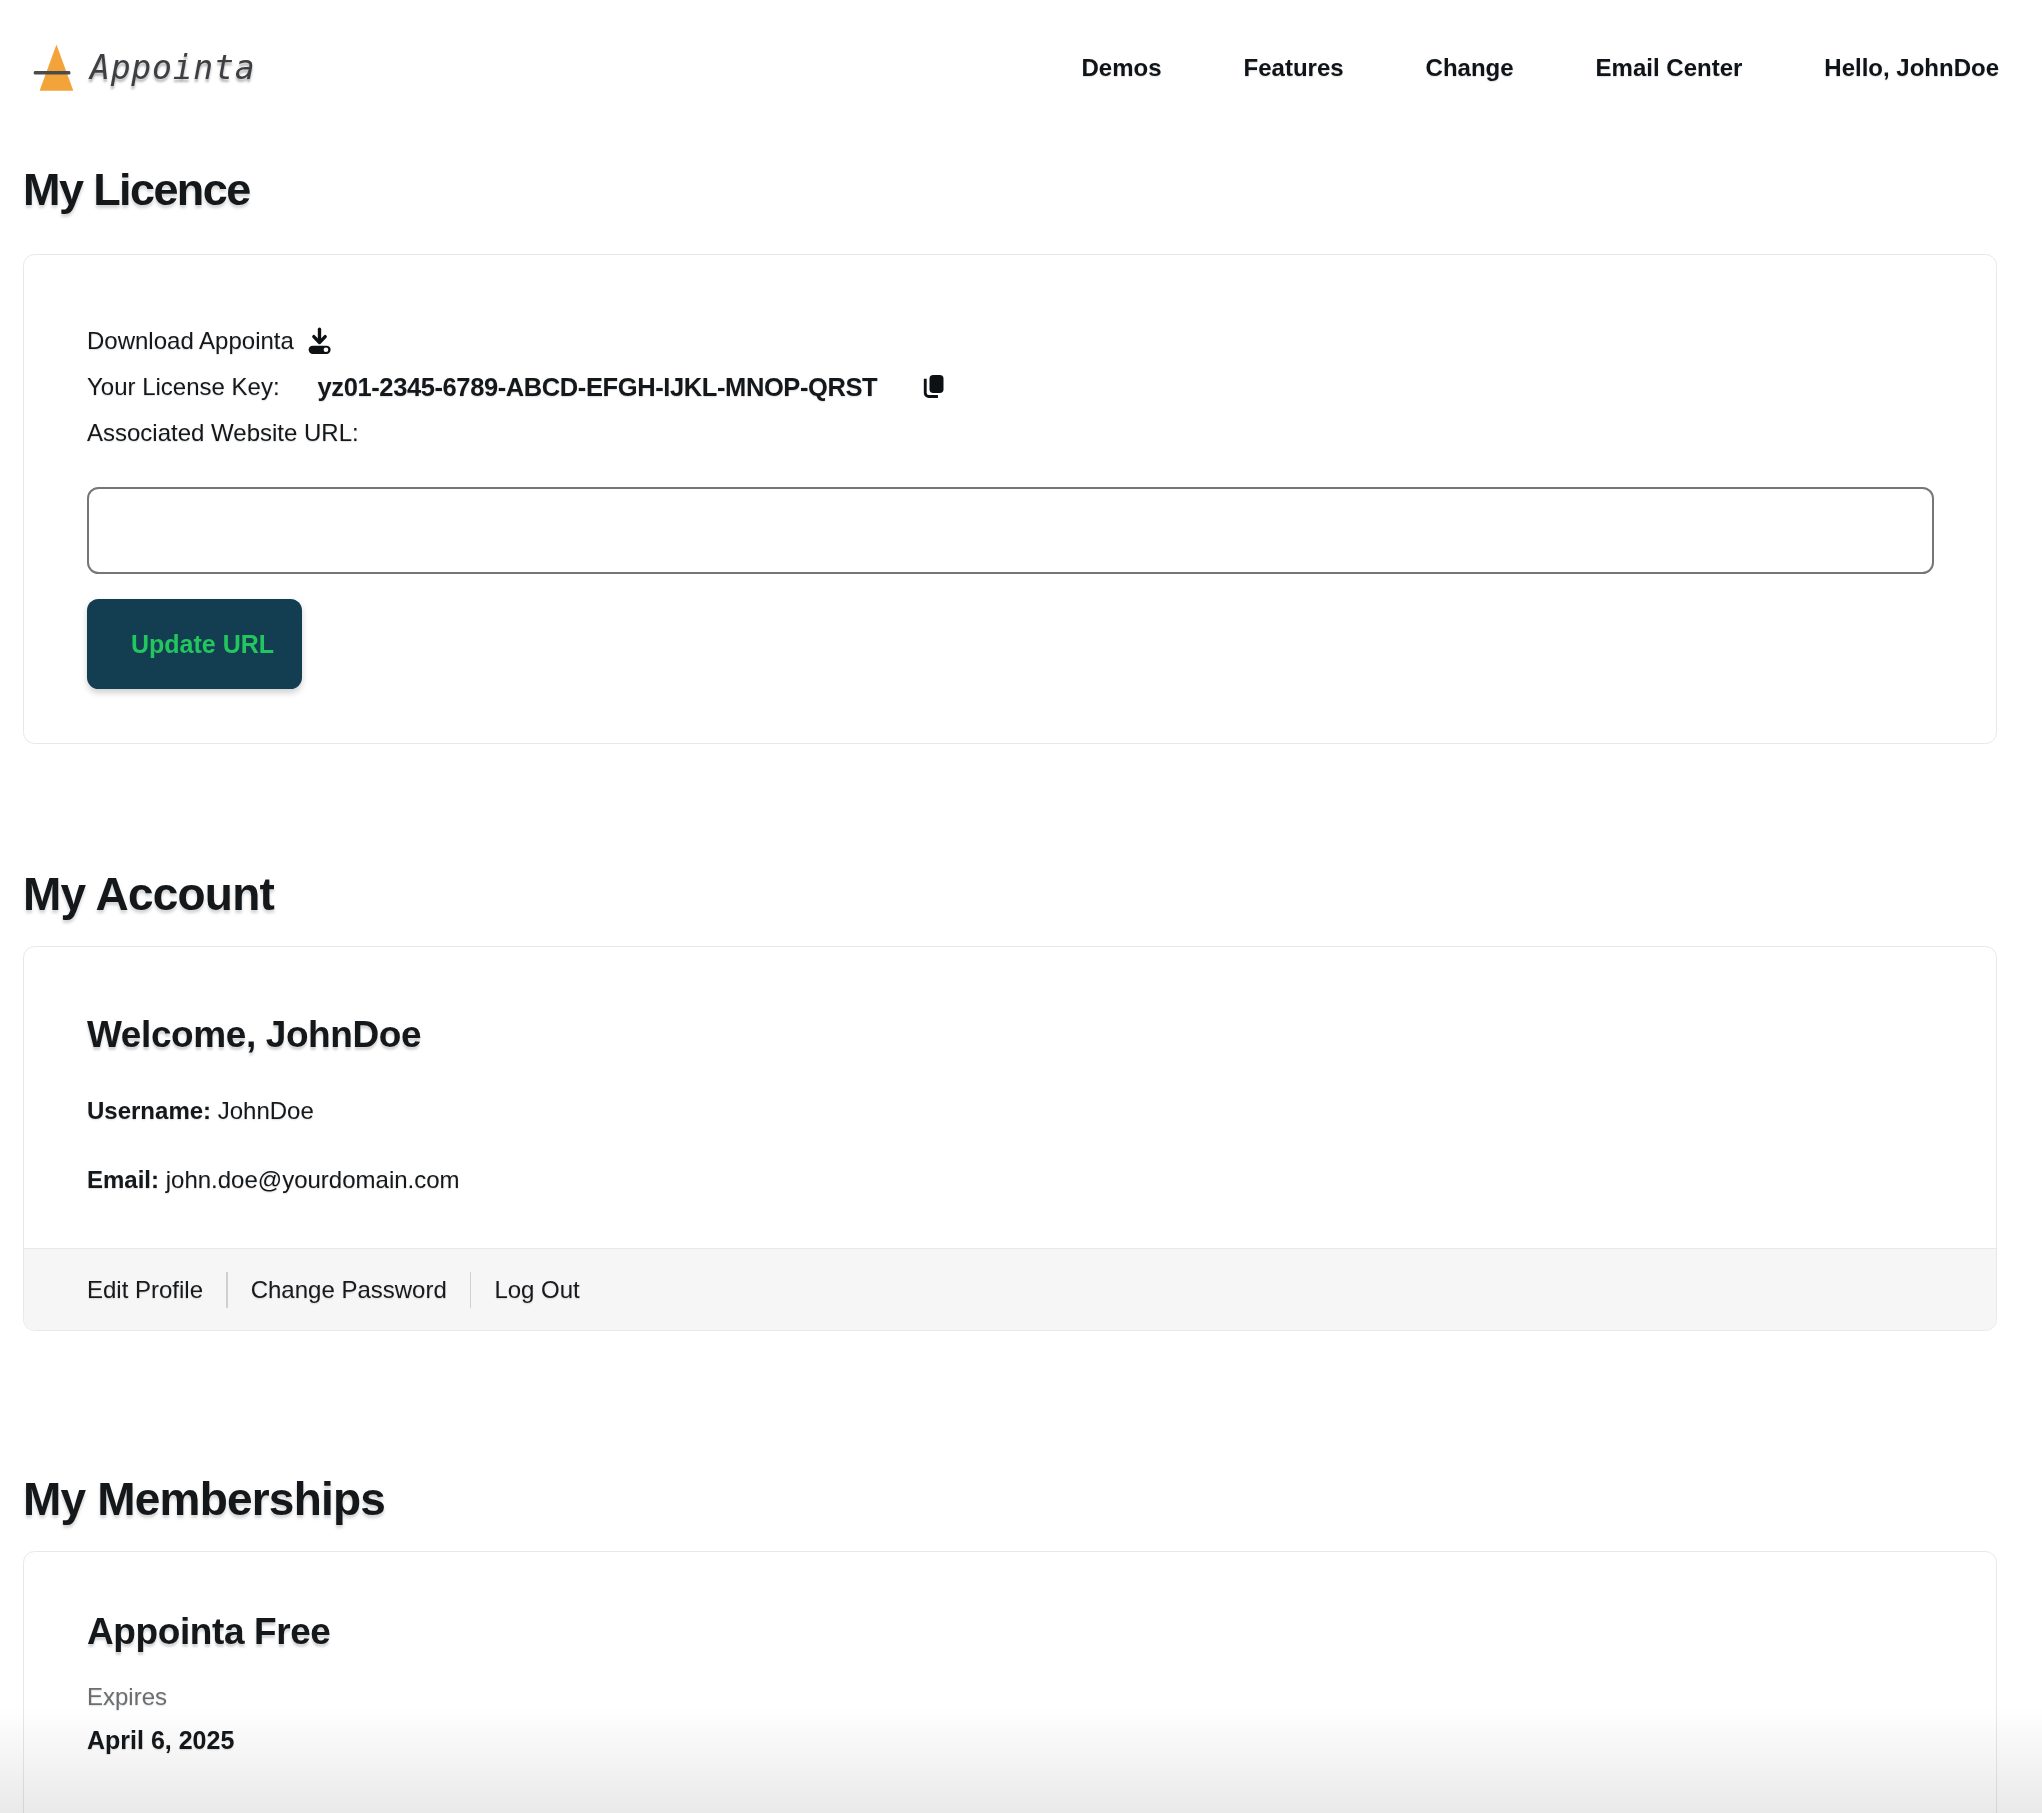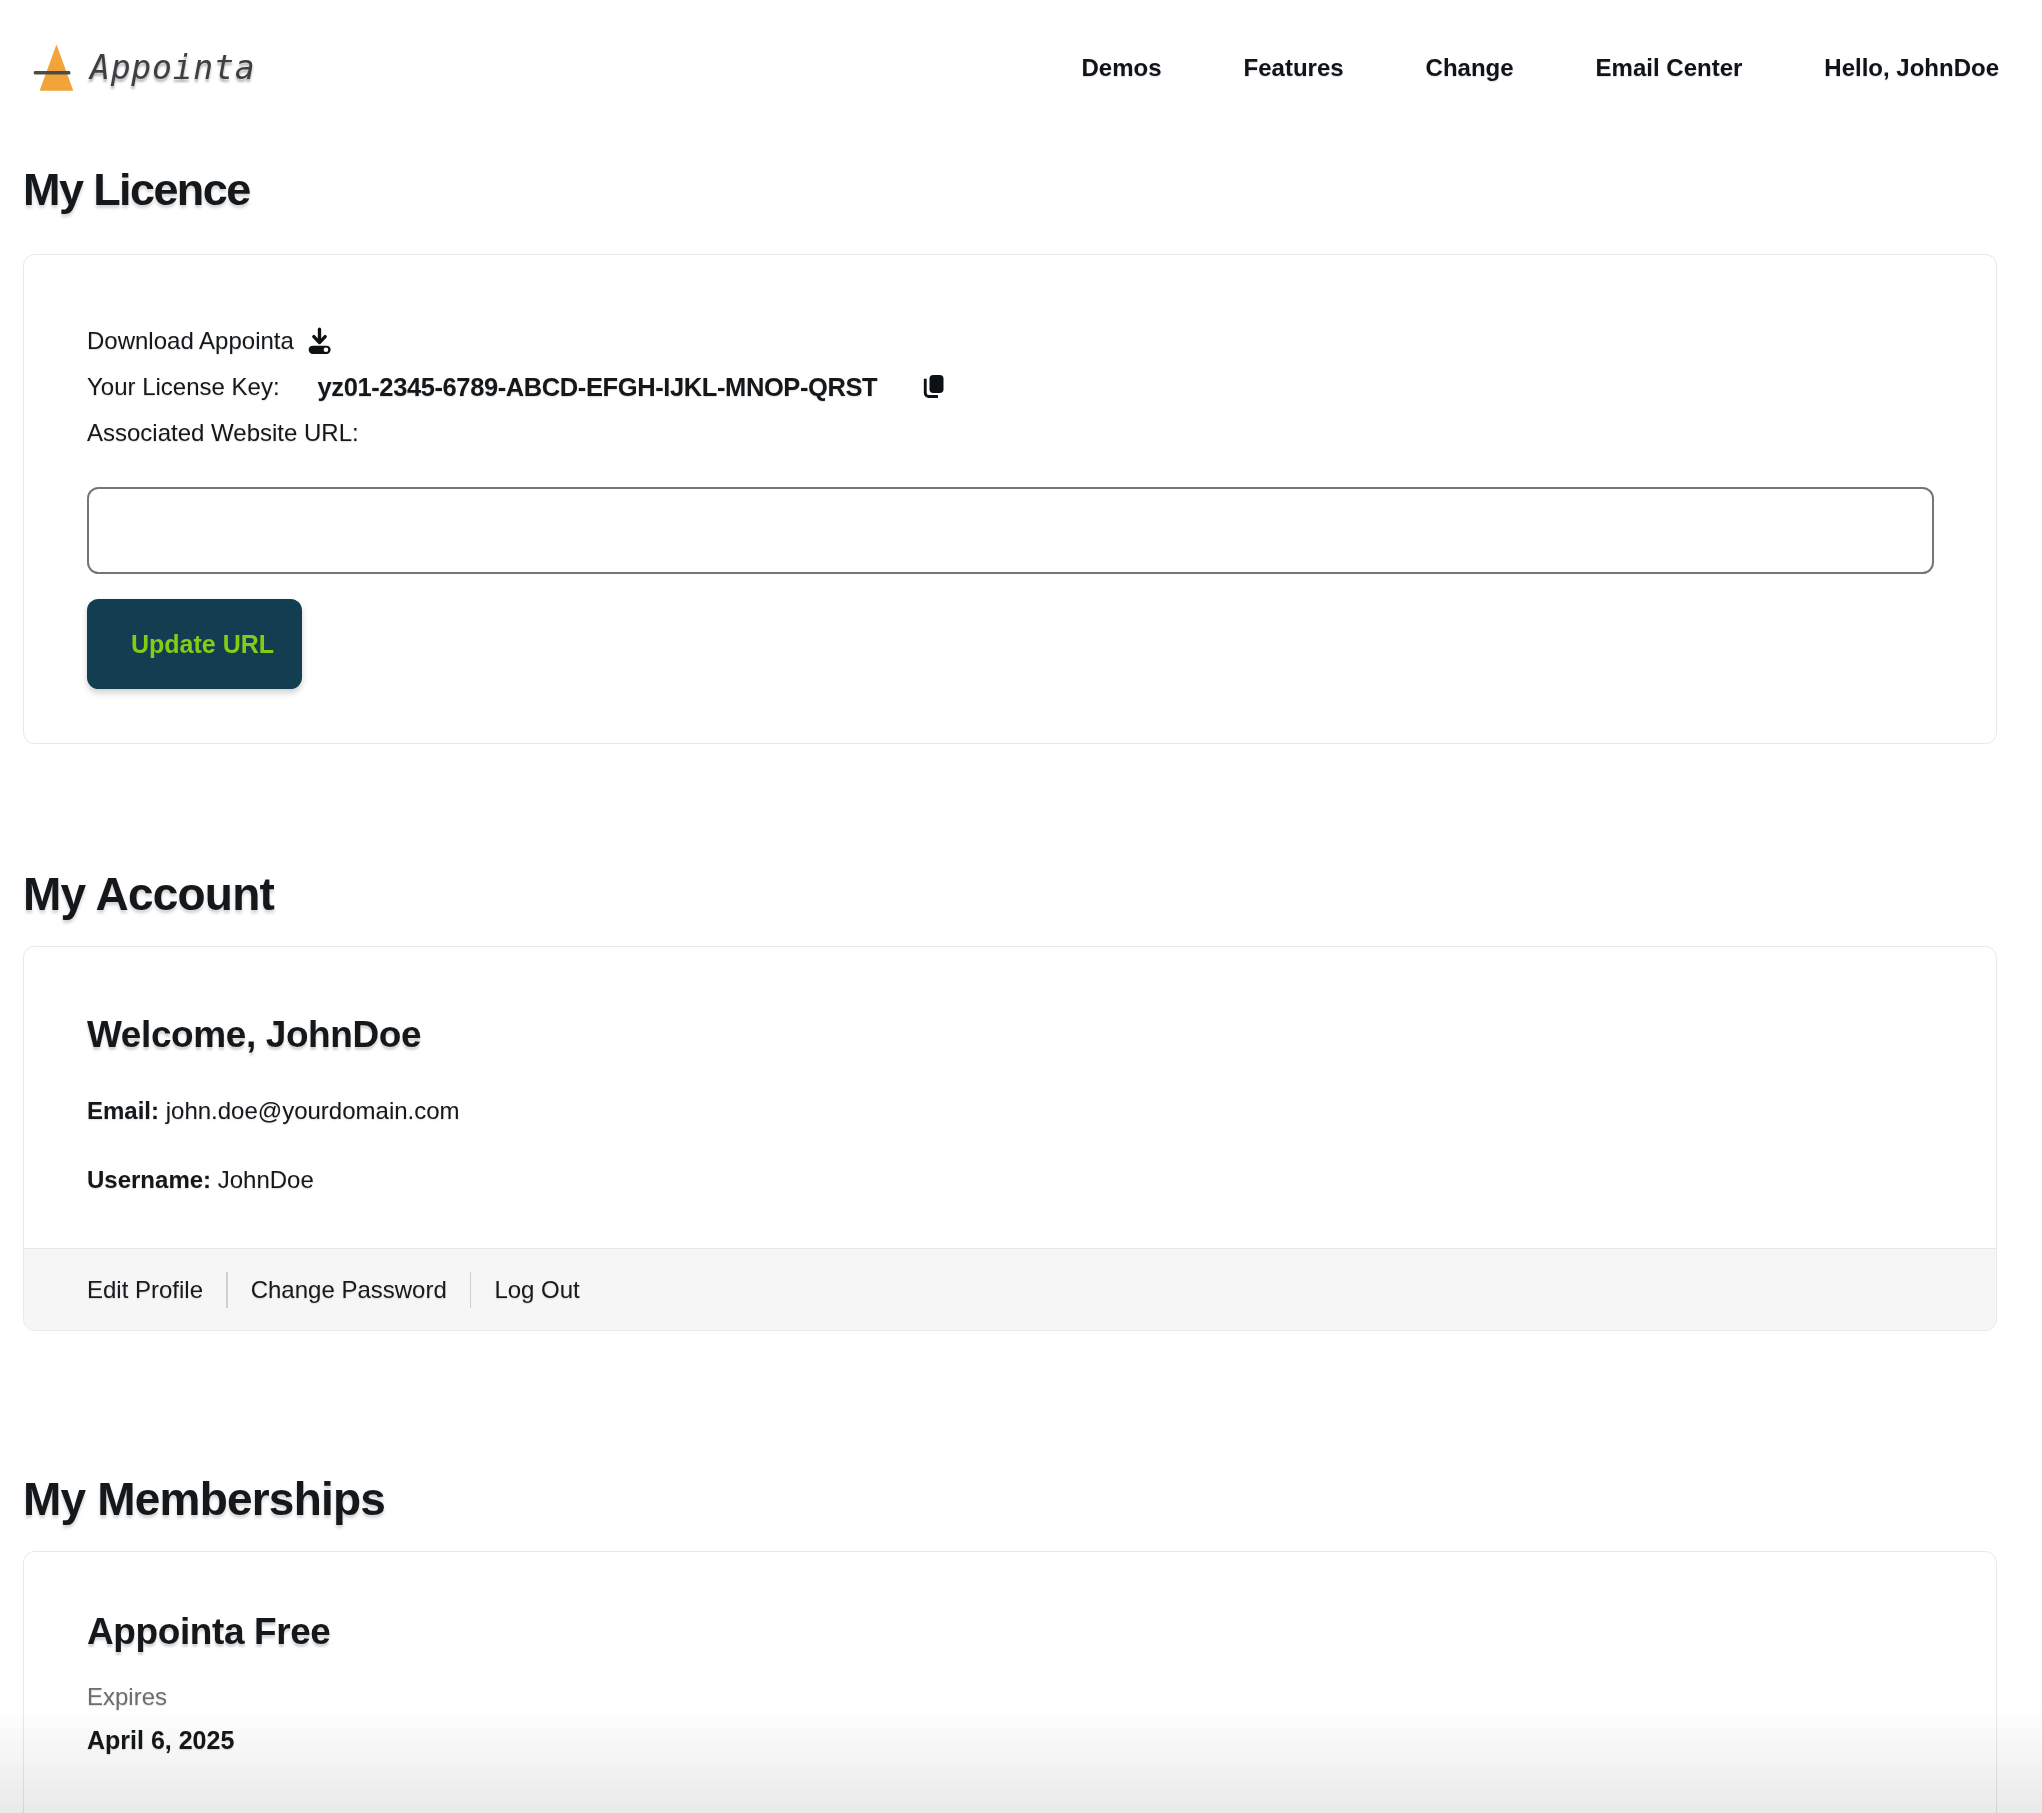"Update URL" .primary-btn { color: #84cc16 -> #22c55e }
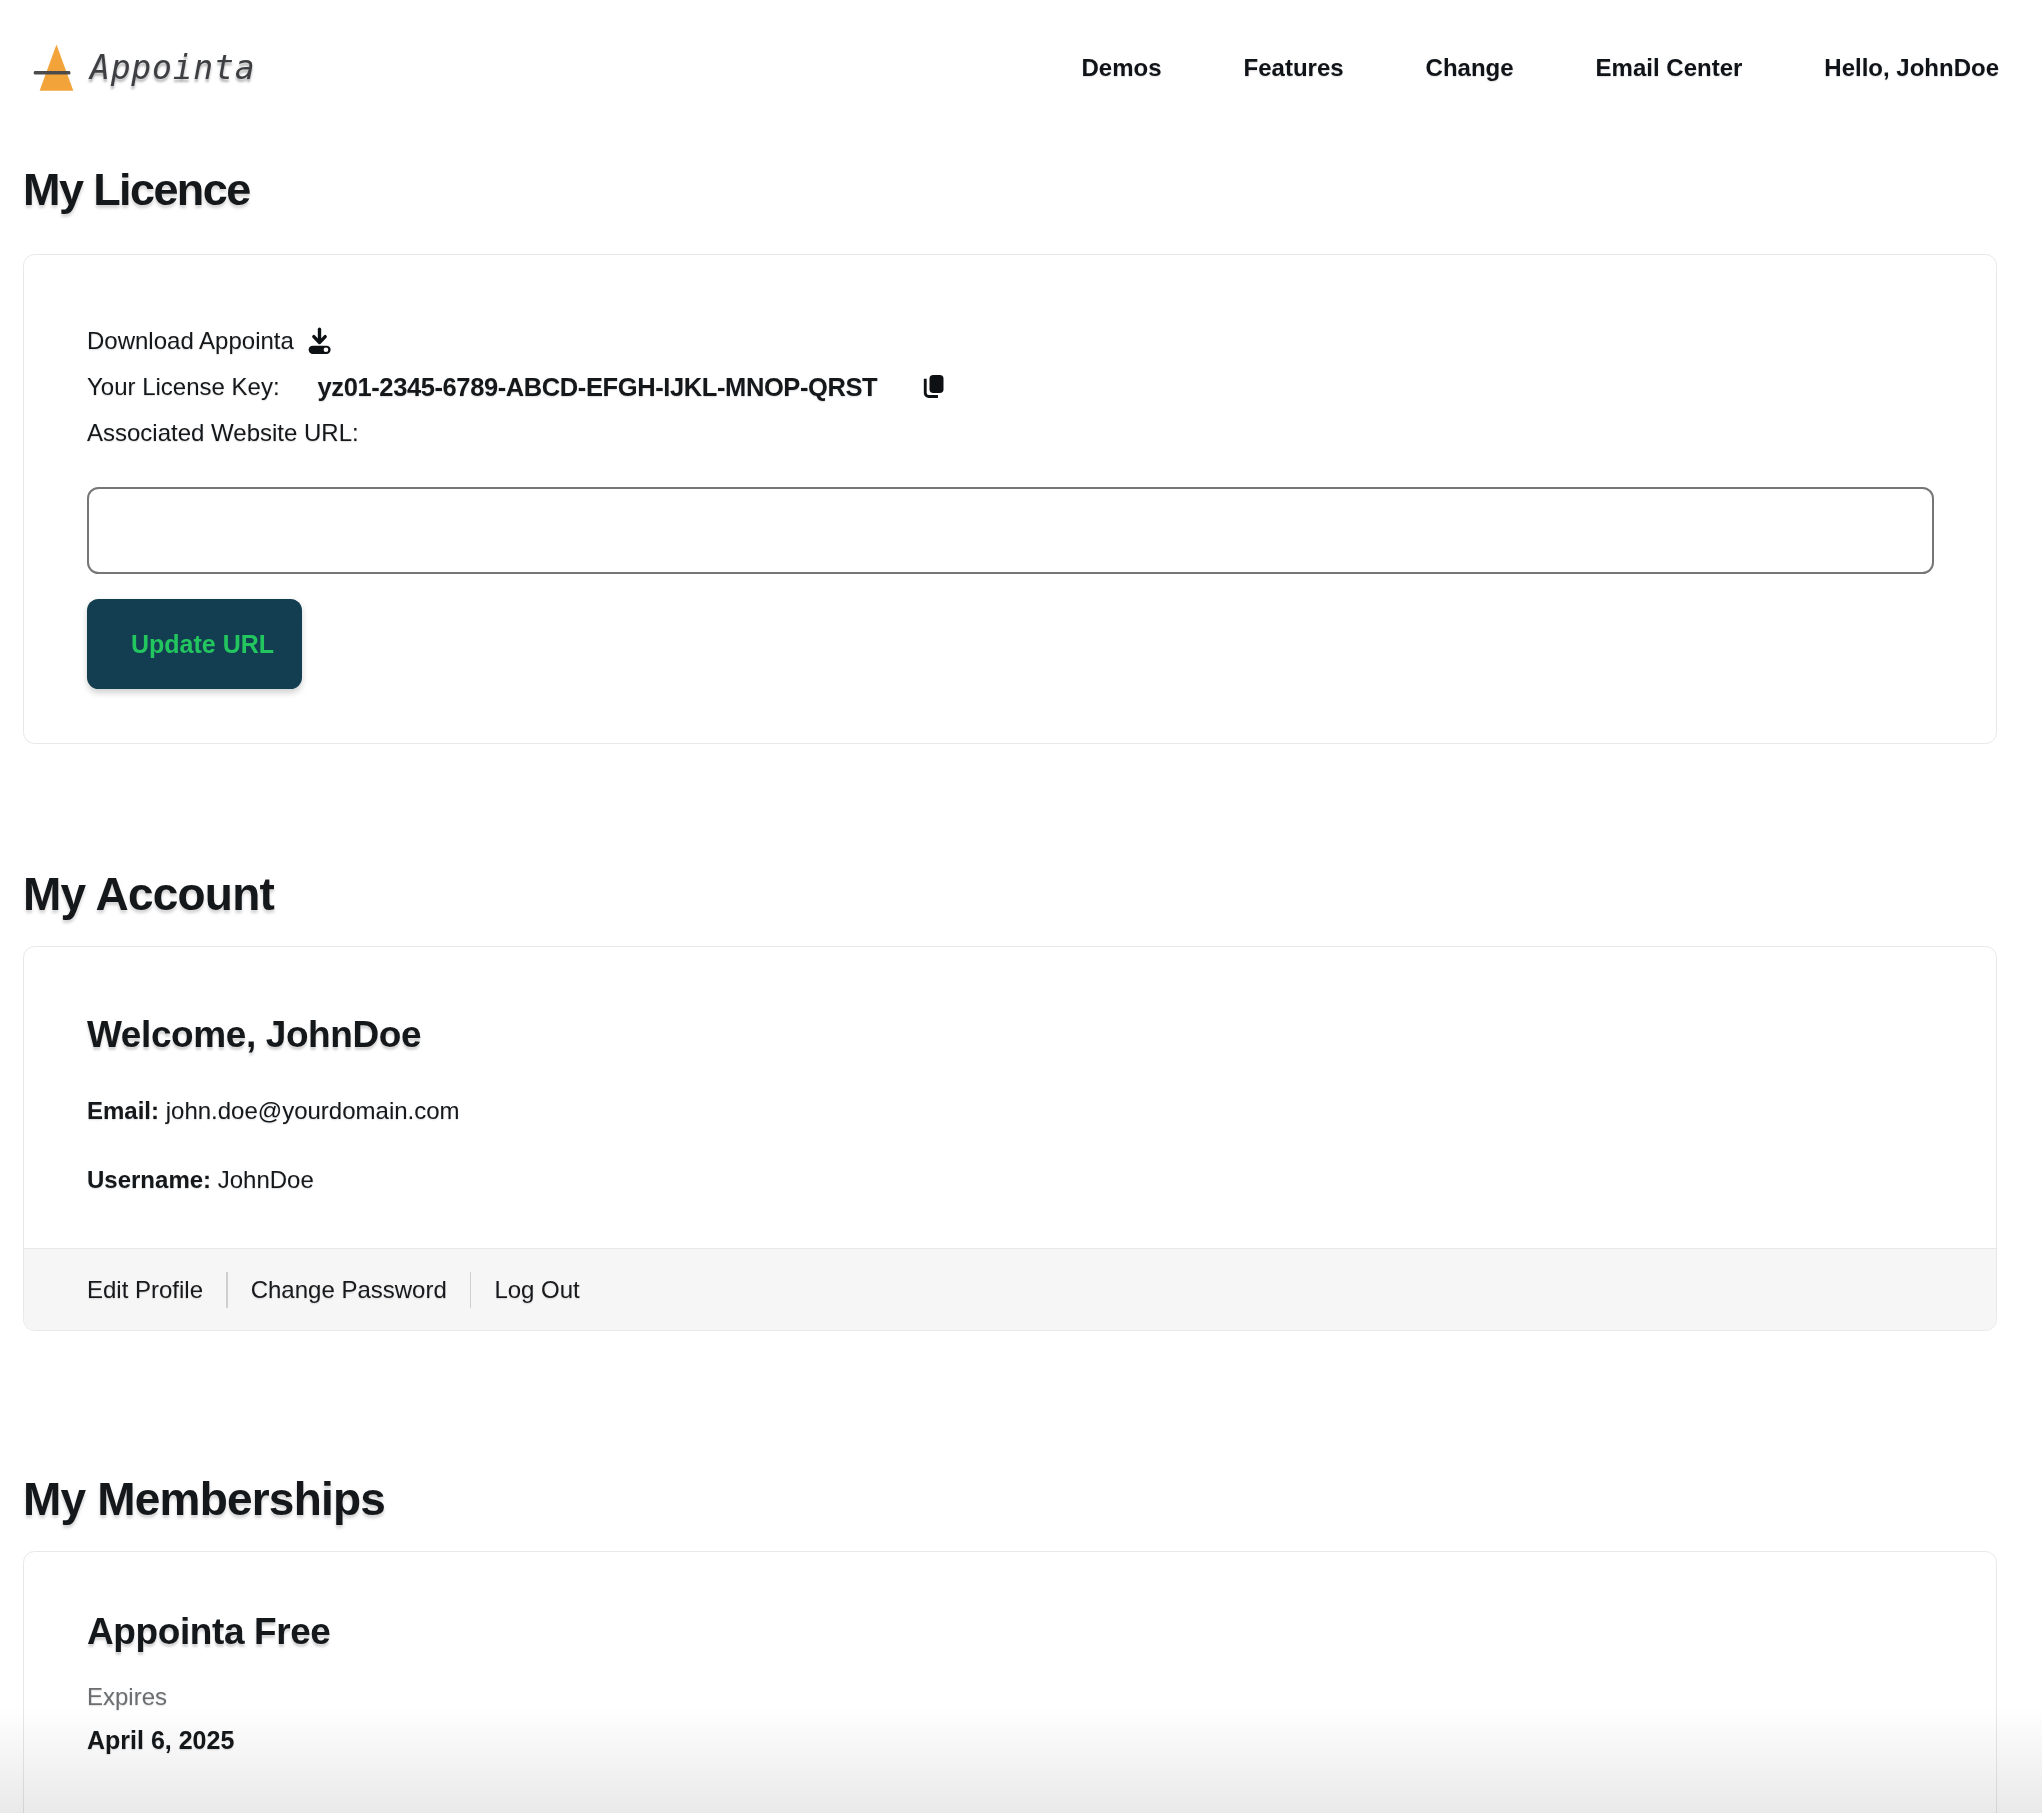"Email: john.doe@yourdomain.com" p.detail-row { order: before "Username: JohnDoe" -> after "Username: JohnDoe" }
